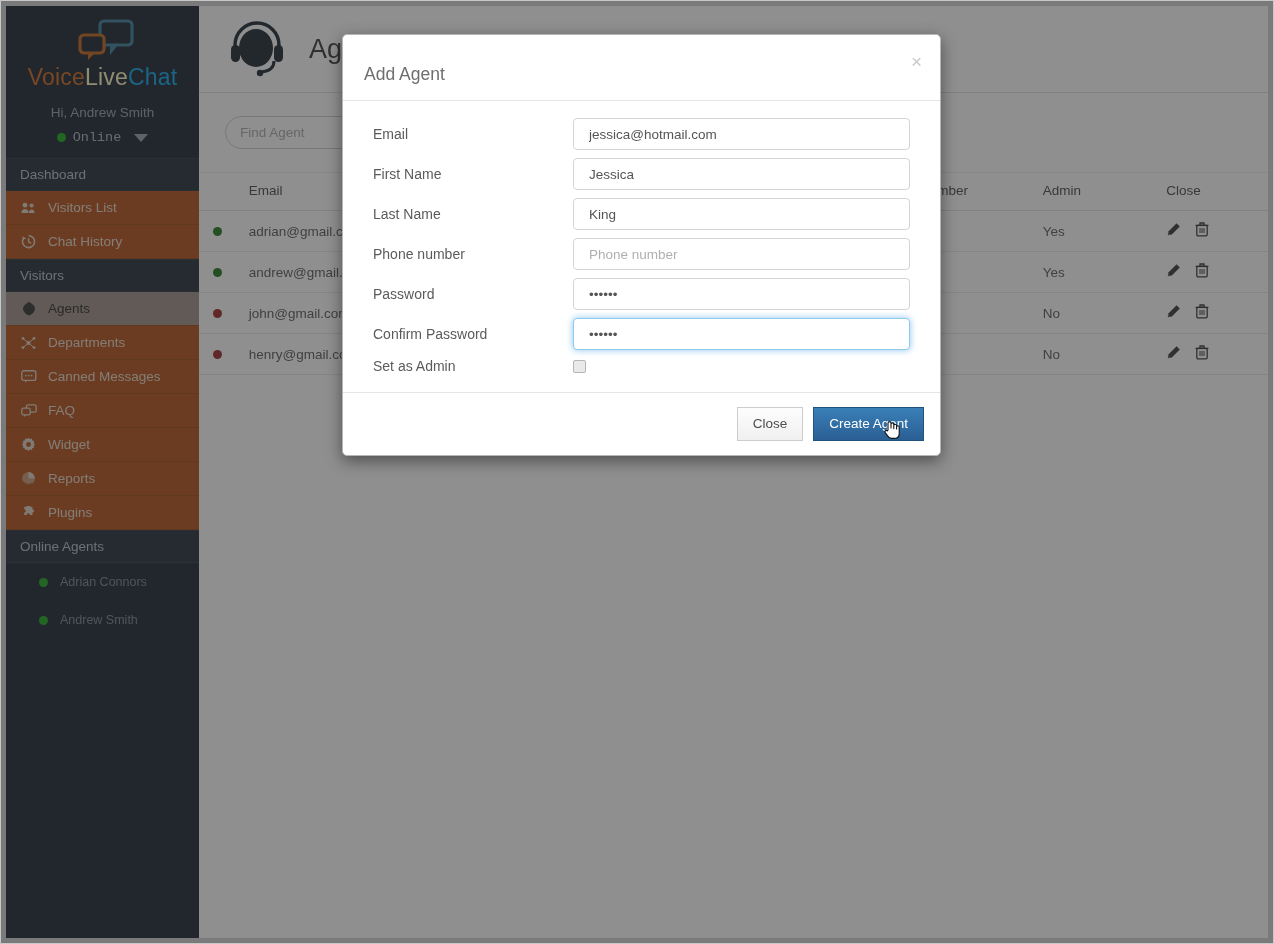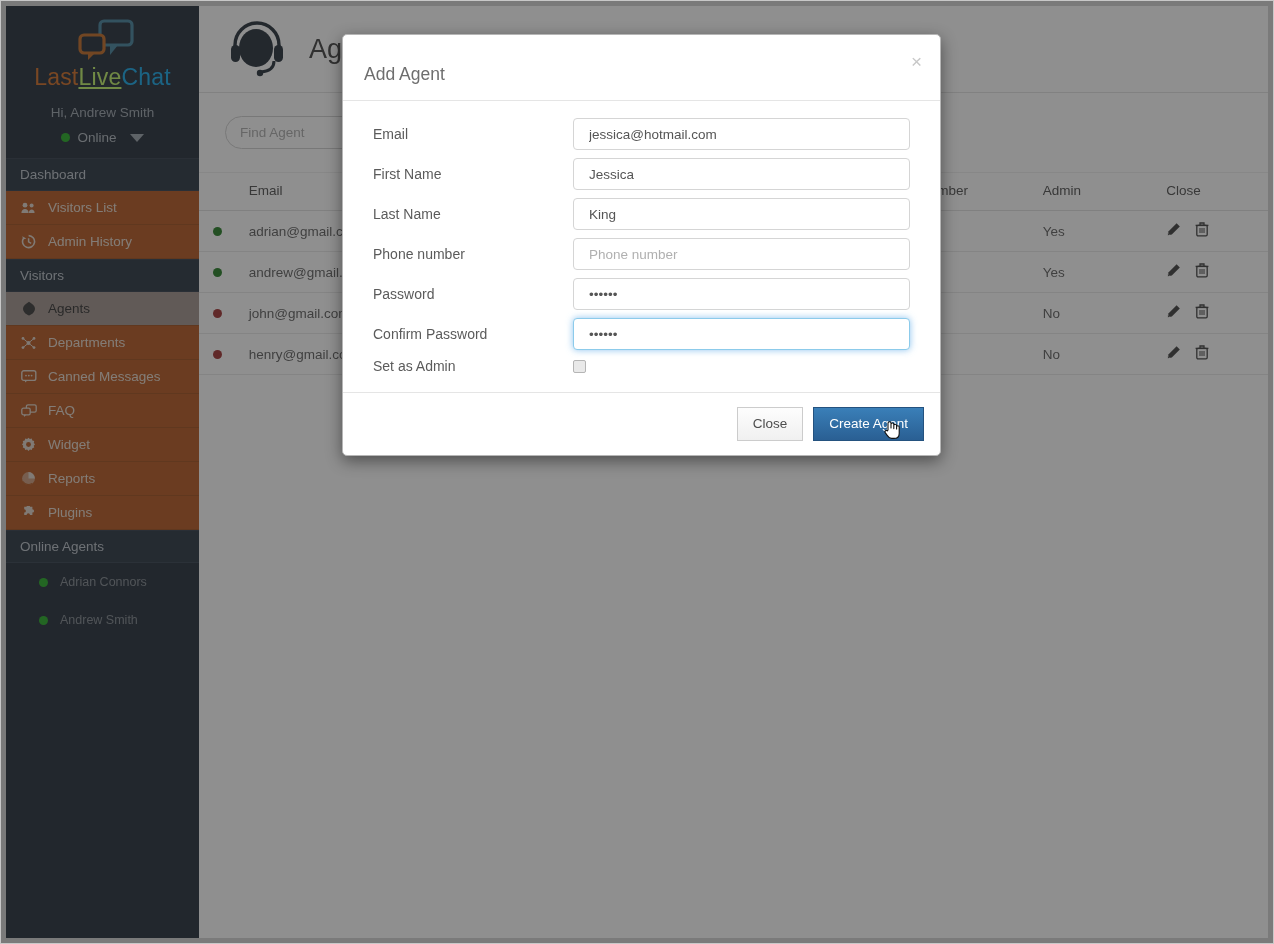"Last" span.bn-voice { text: Last -> Voice }
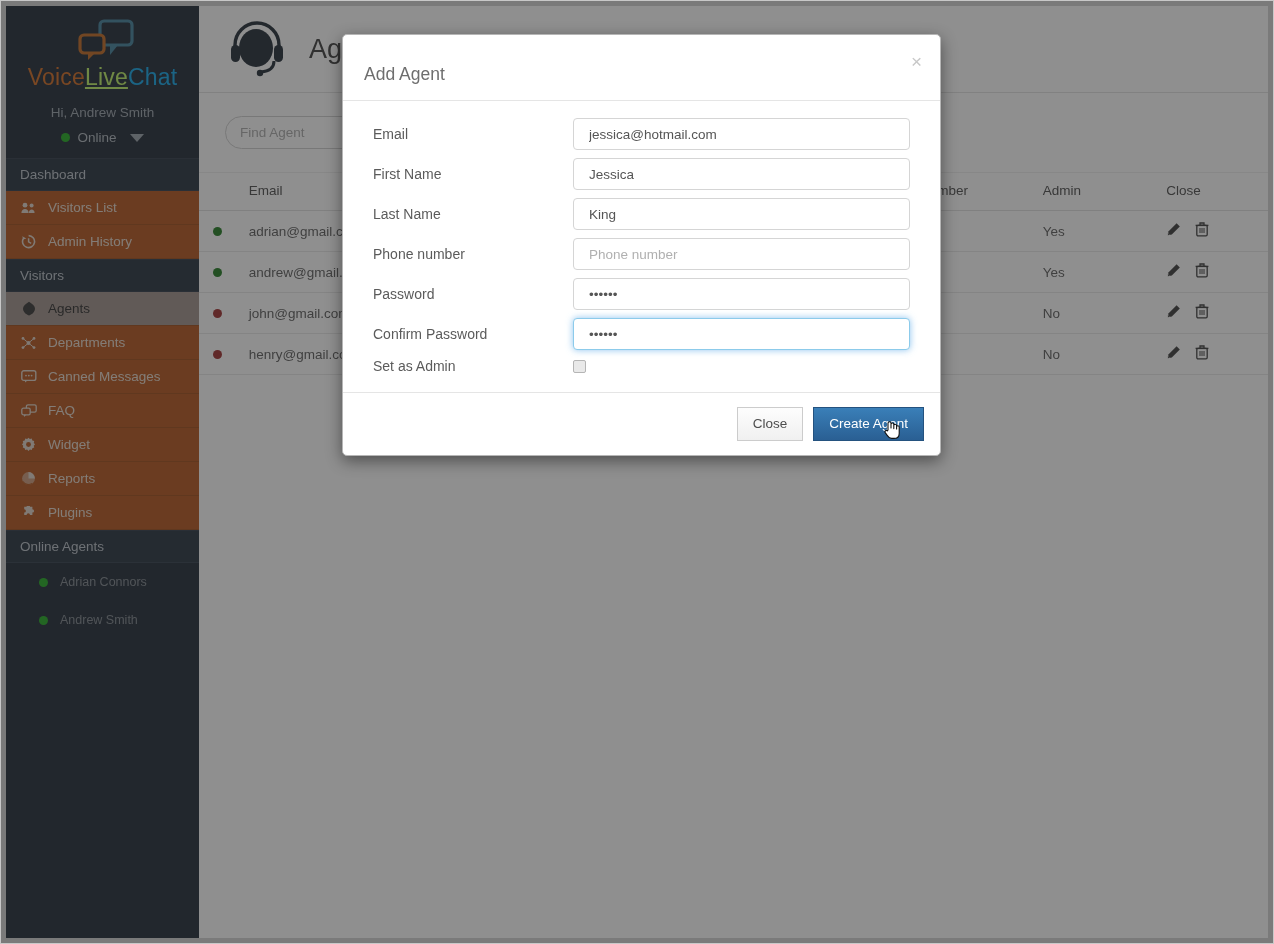"Live" .bn-live { color: #bef264 -> #fef9c3; text-decoration: underline -> none }
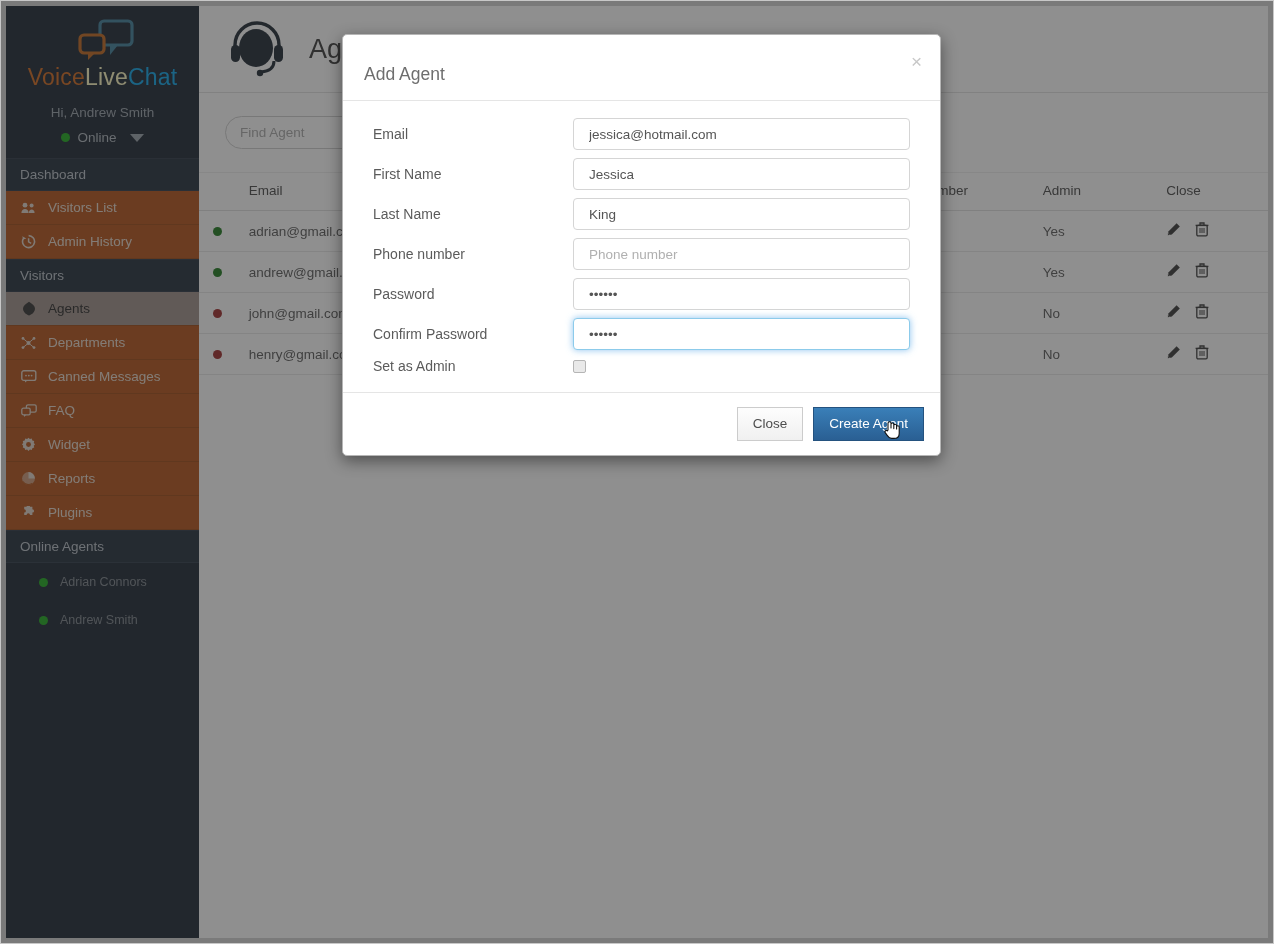"Online" .brand-status { font-family: none -> Liberation Mono, monospace }
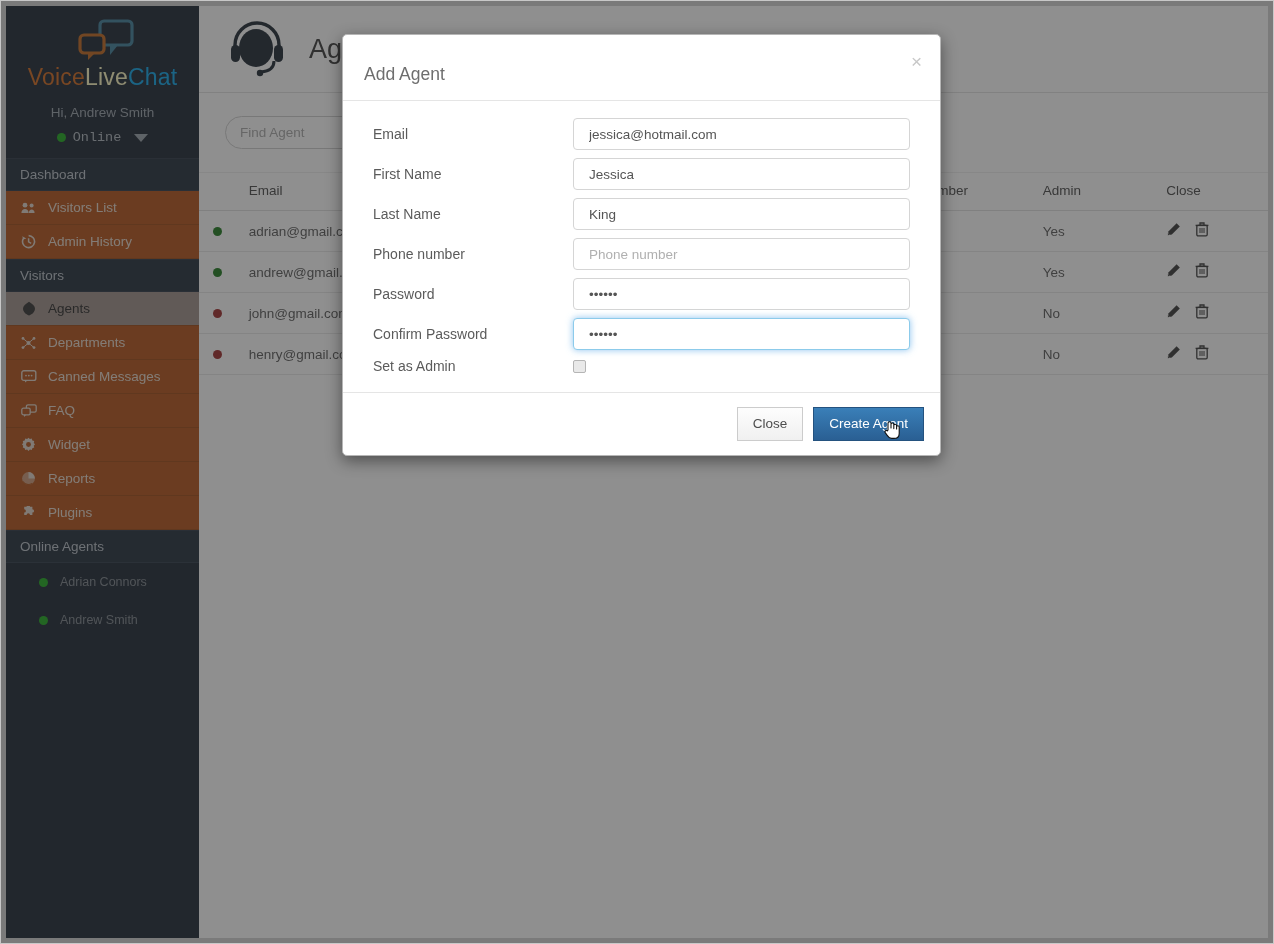"Admin History" span { text: Admin -> Chat }
